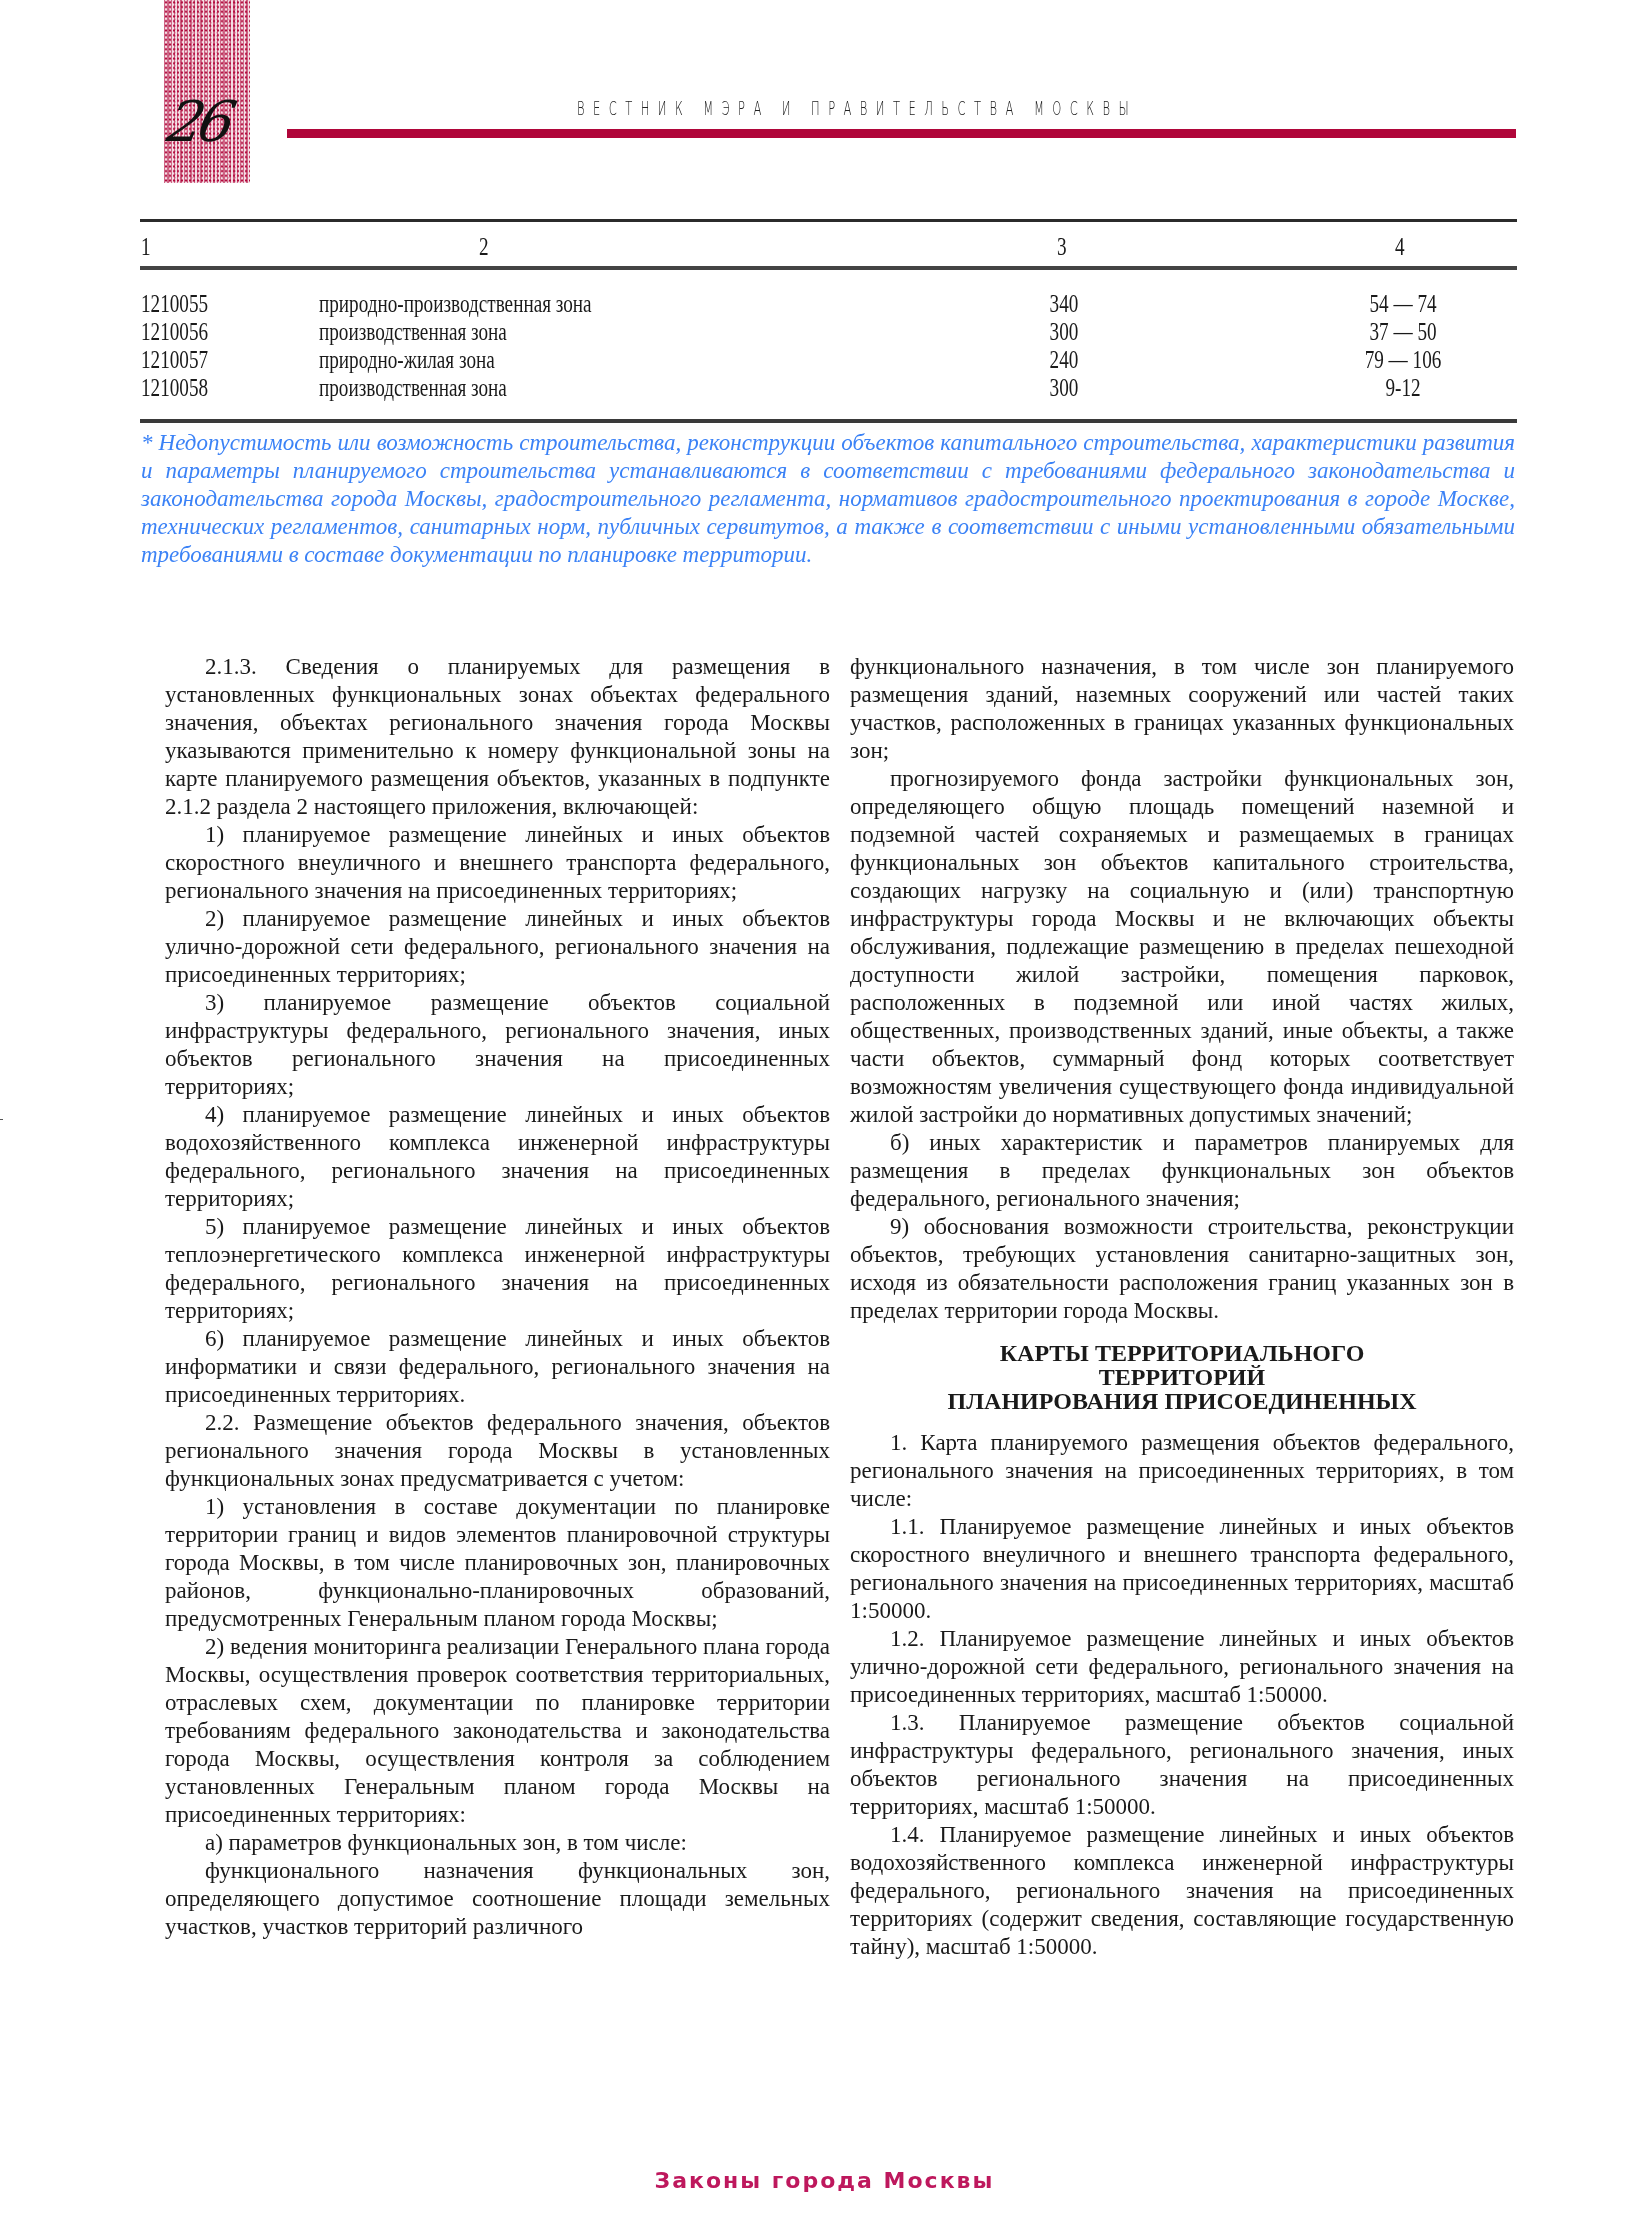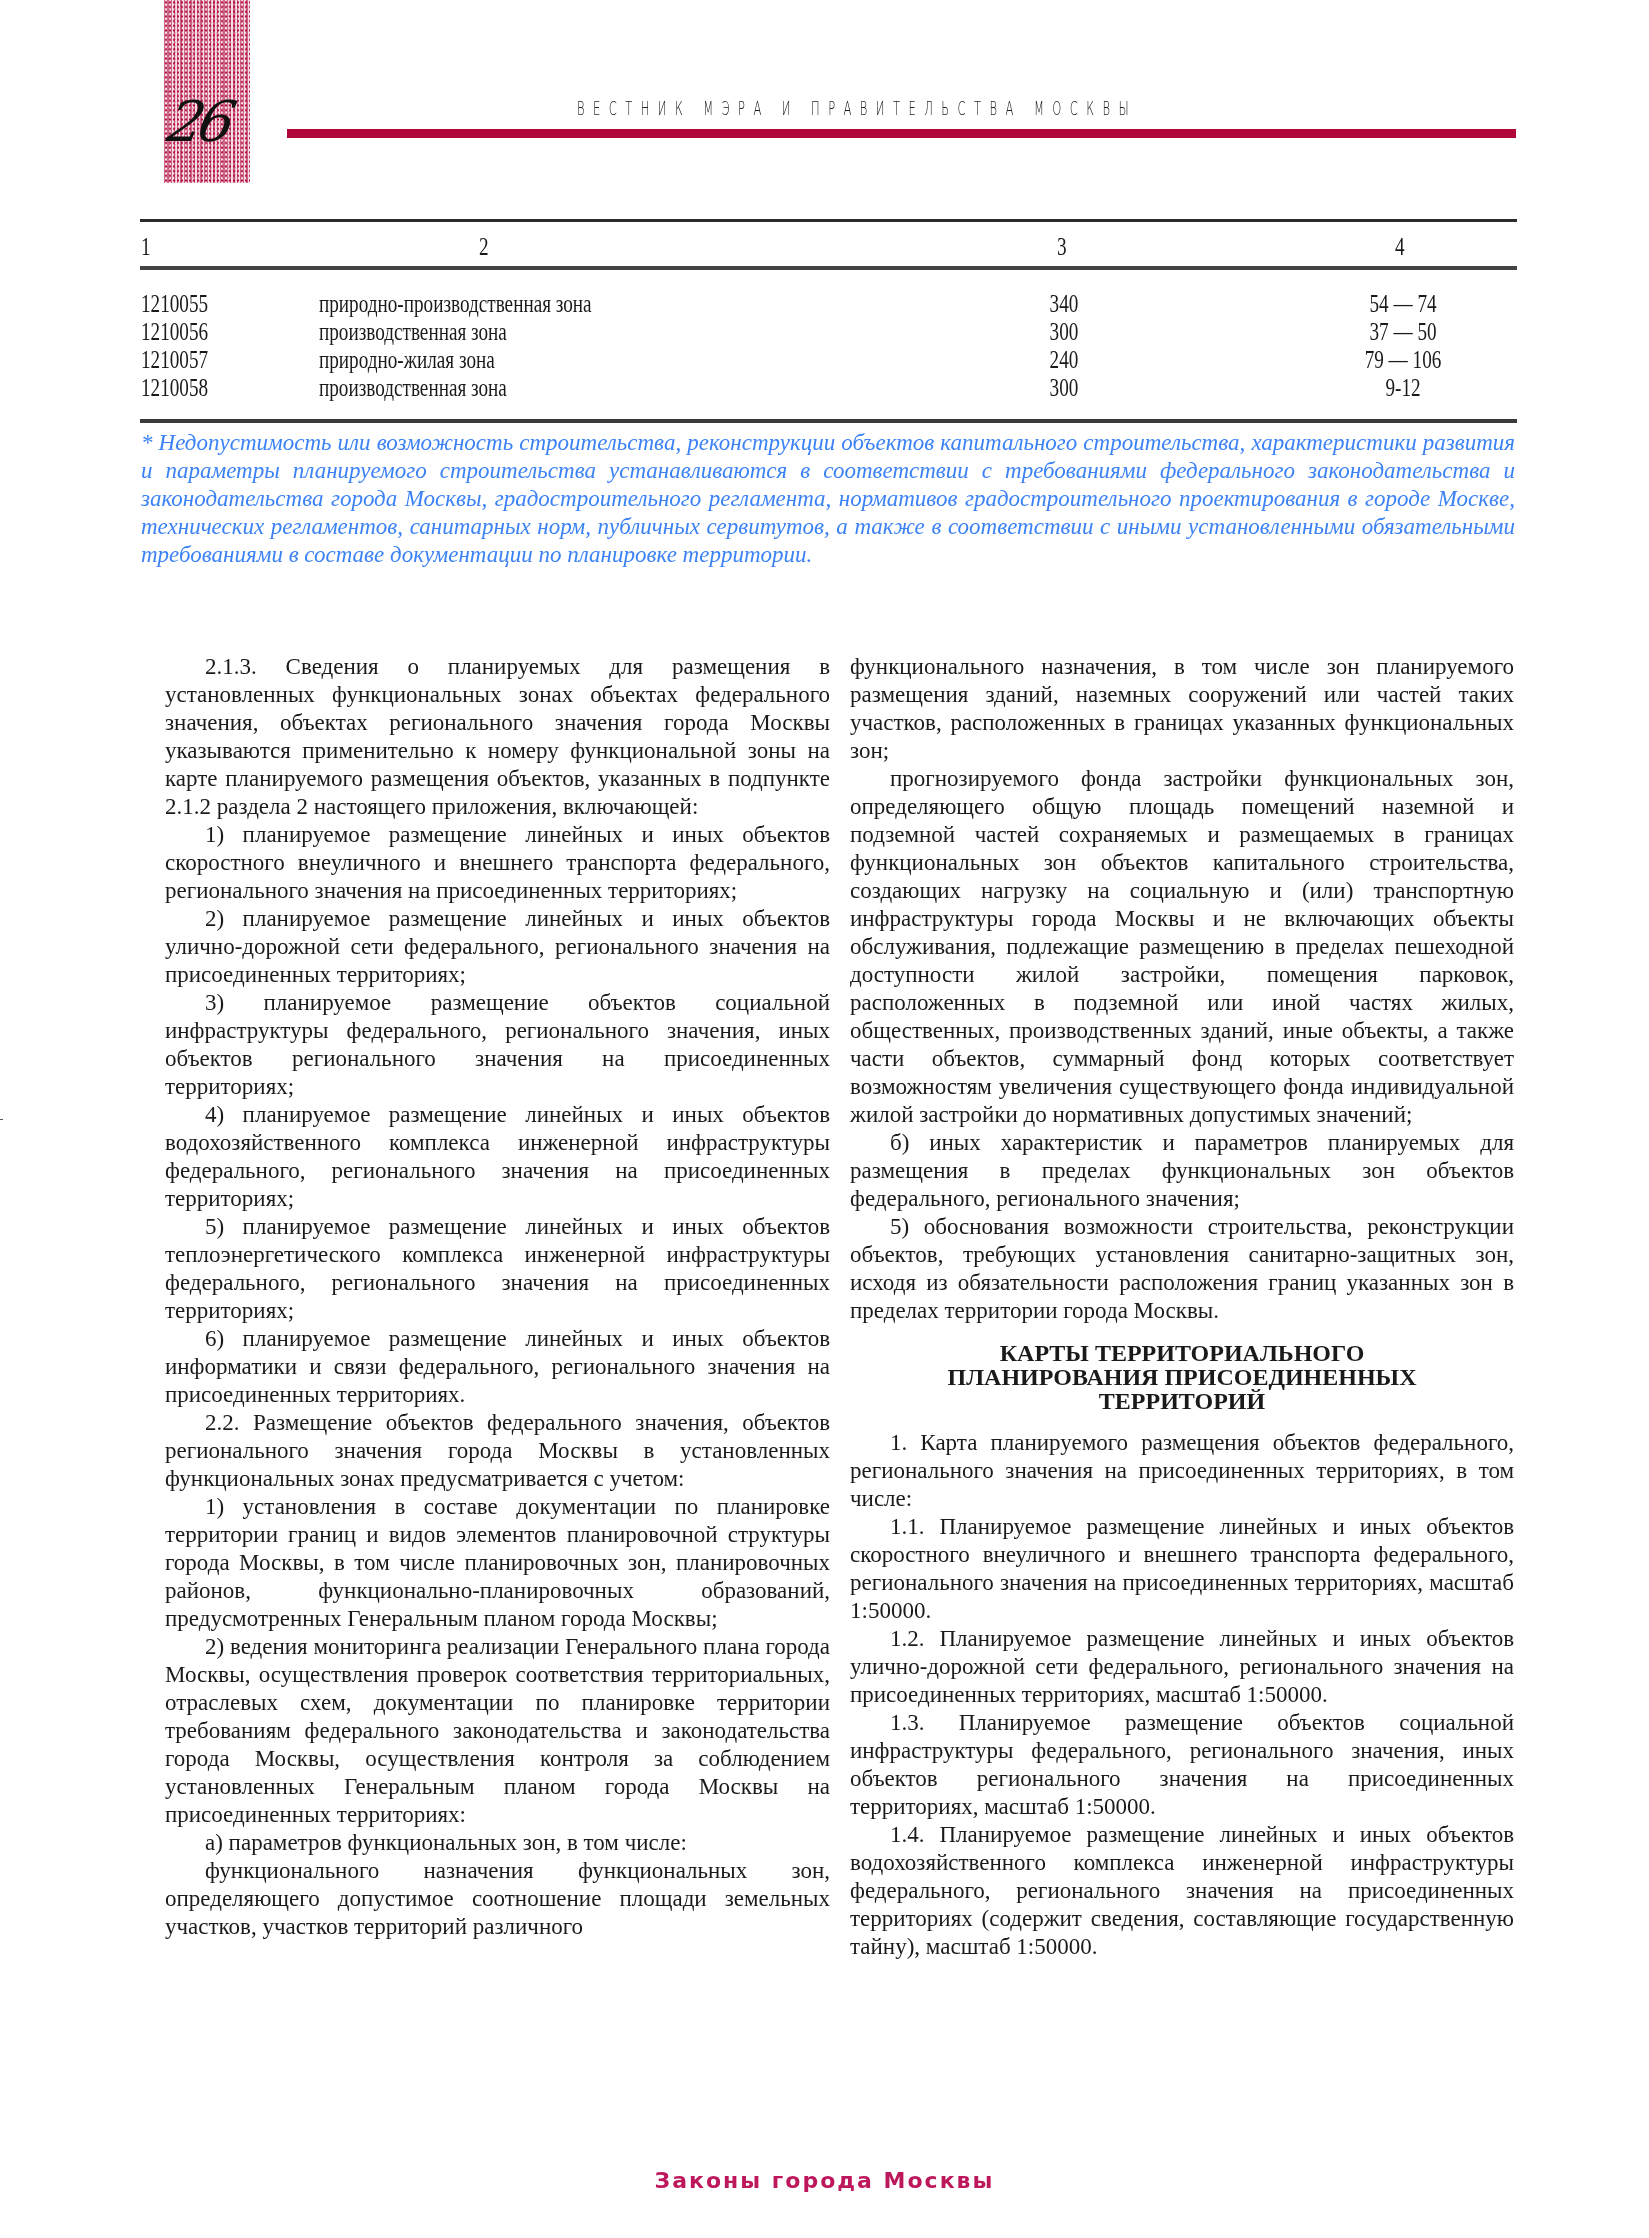"5) обоснования возможности" p { text: 5 -> 9 }
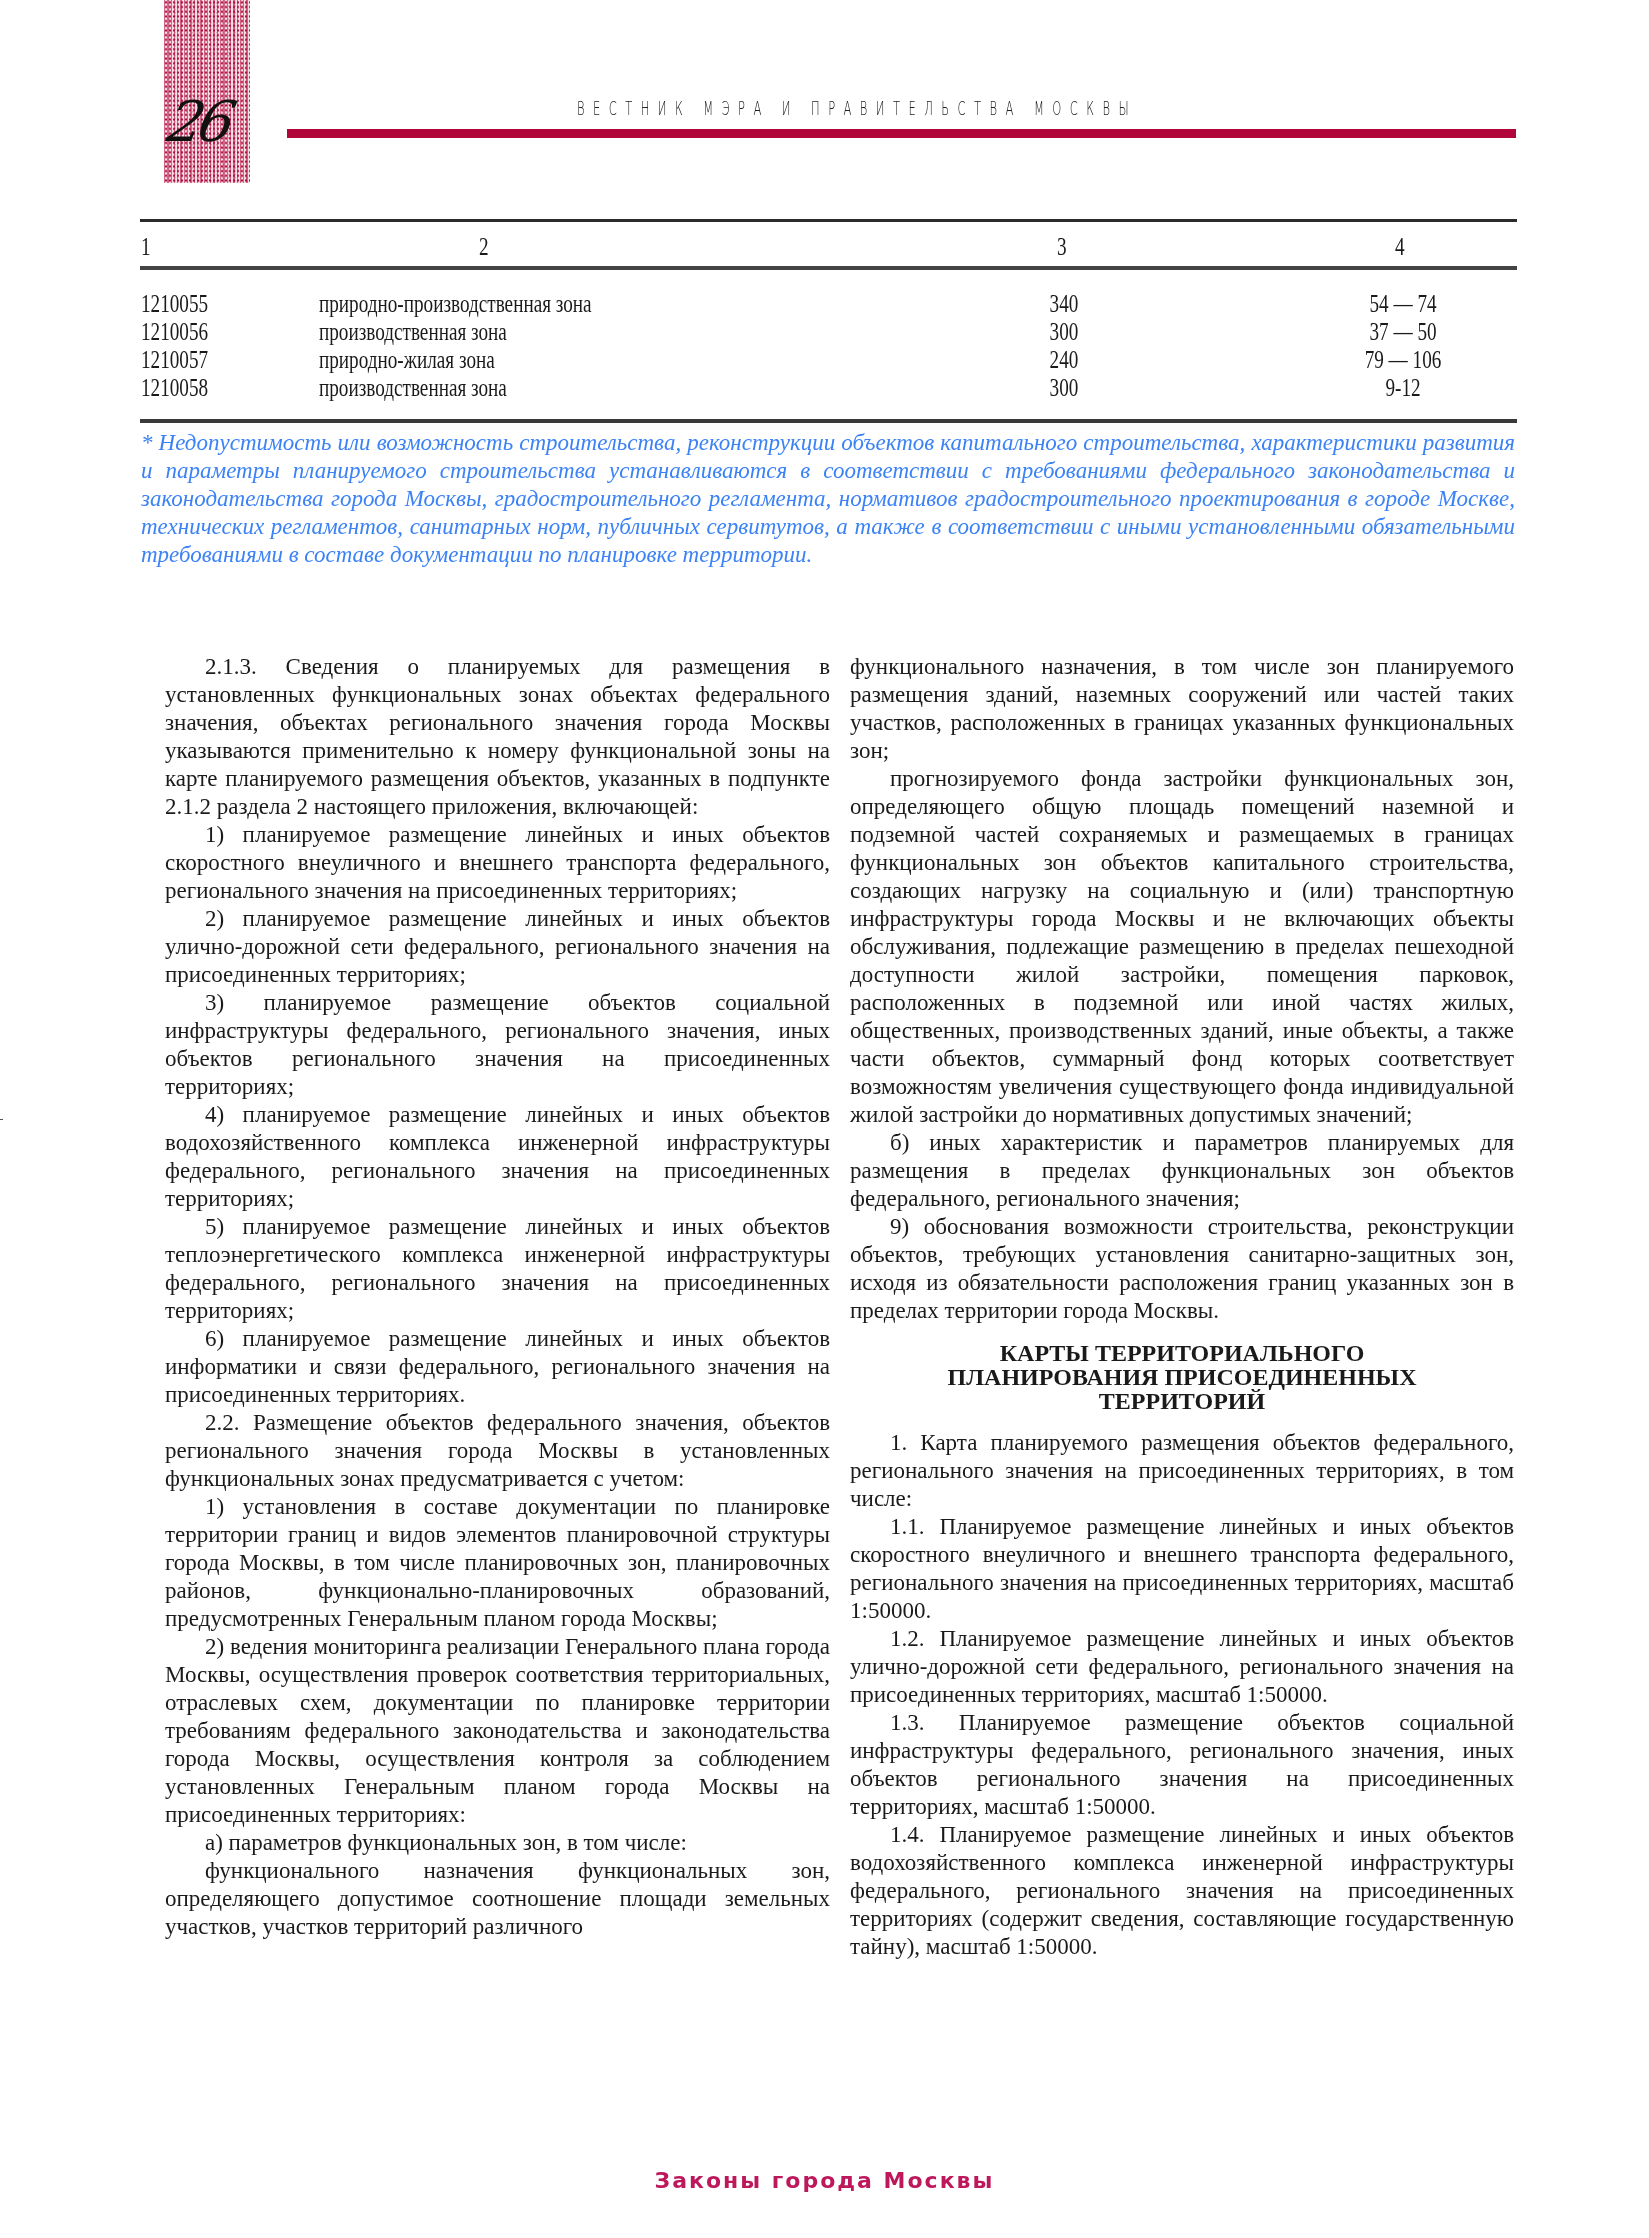"ПЛАНИРОВАНИЯ ПРИСОЕДИНЕННЫХ" span { order: before "ТЕРРИТОРИЙ" -> after "ТЕРРИТОРИЙ" }
